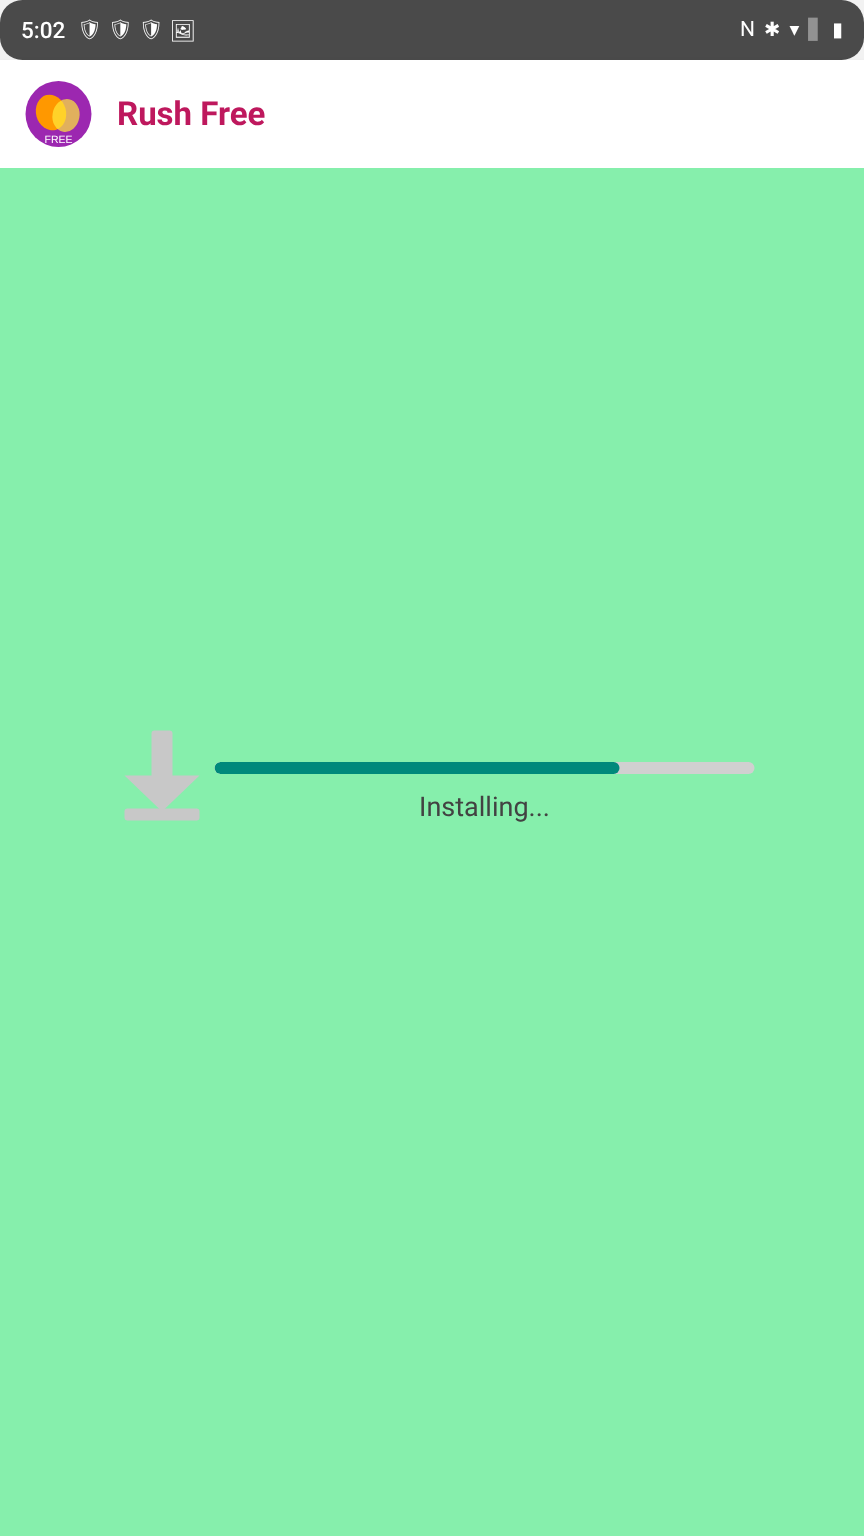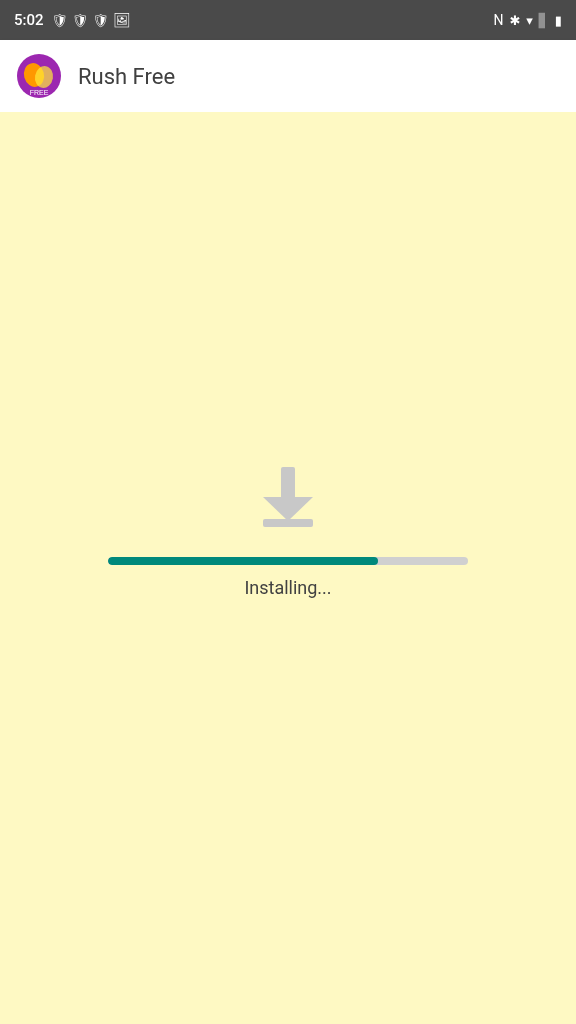"5:02" .status-bar { border-radius: none -> 15px }
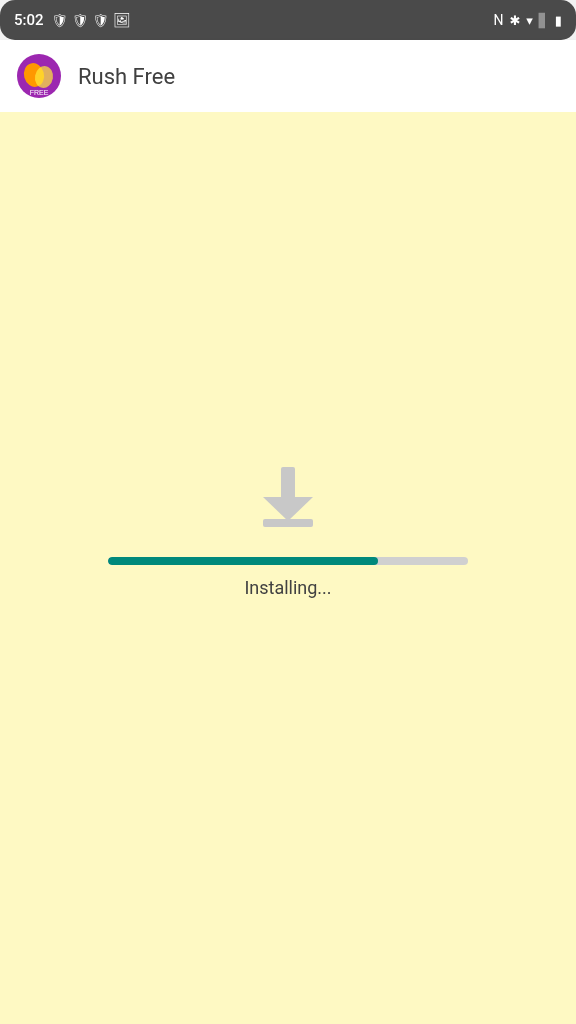"Rush Free" .app-title { color: #404040 -> #be185d; font-weight: 400 -> 700 }
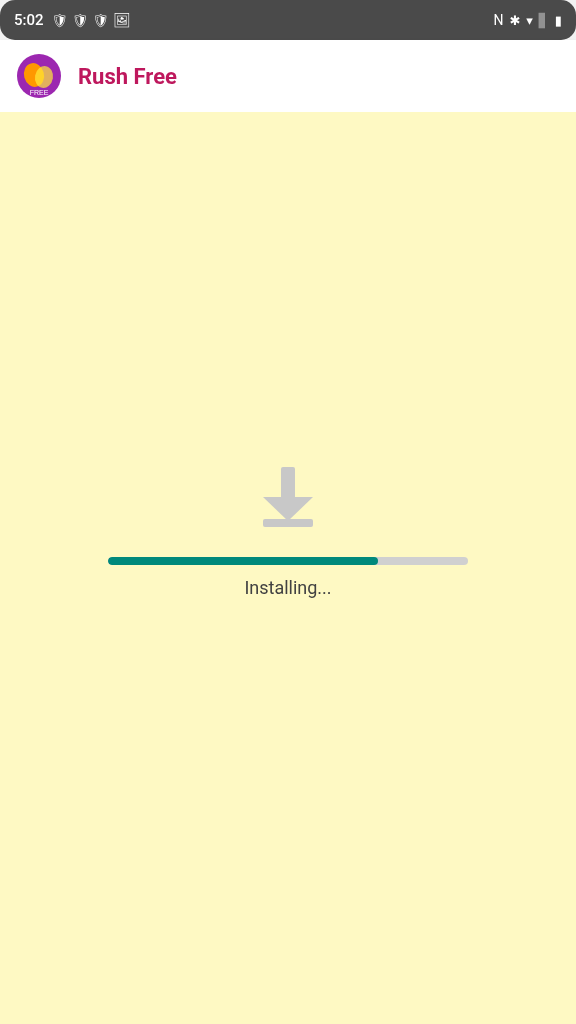"Installing..." .main-content { background: #fef9c3 -> #86efac; flex-direction: column -> row }
